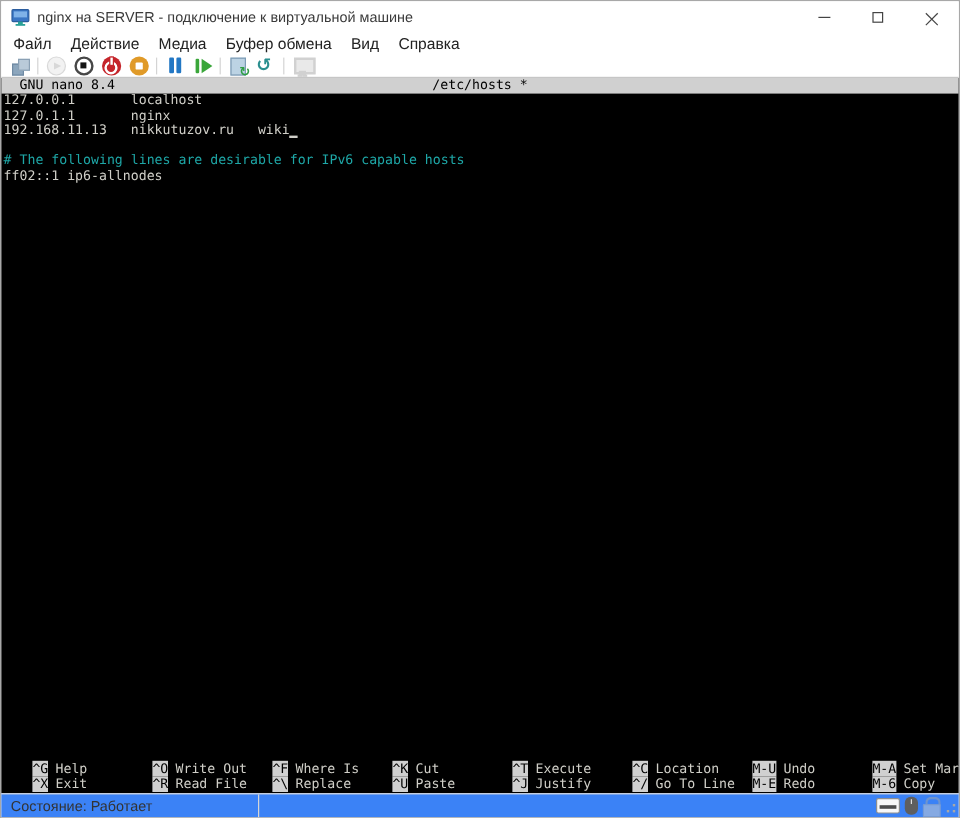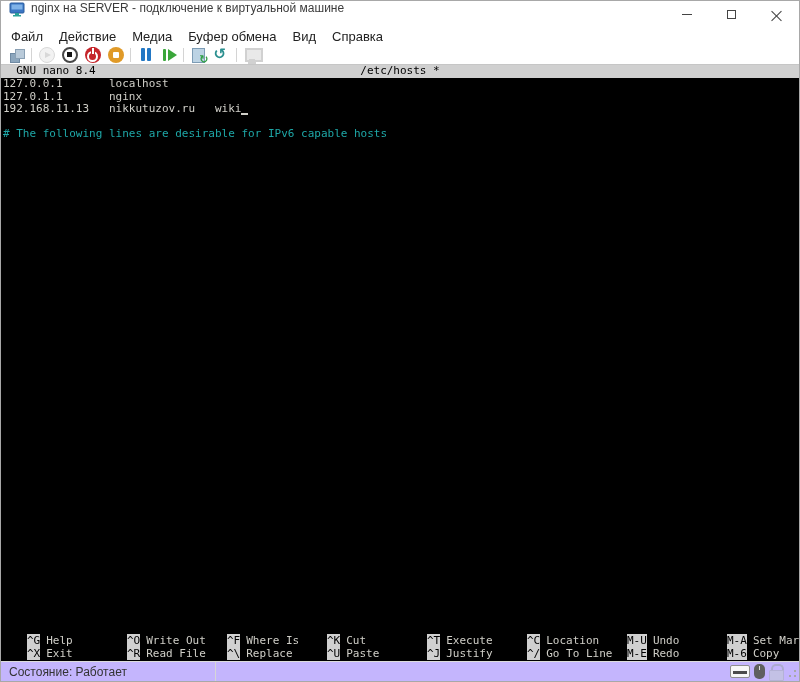"nginx на SERVER - подключение" .titlebar { align-items: flex-start -> center }
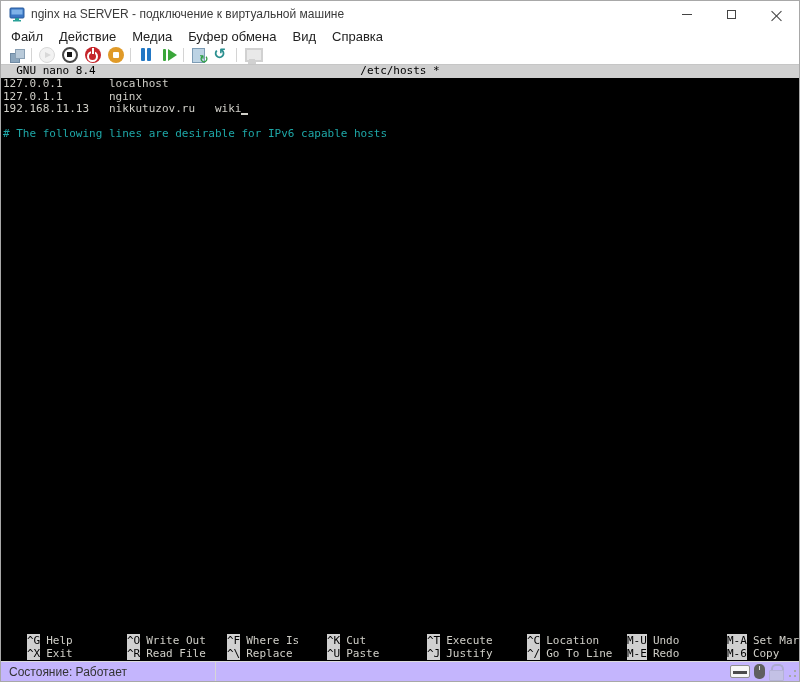"ff02::1 ip6-allnodes" div.tline { html: none -> <div><span>ff02::1 ip6-allnodes</span></div> }
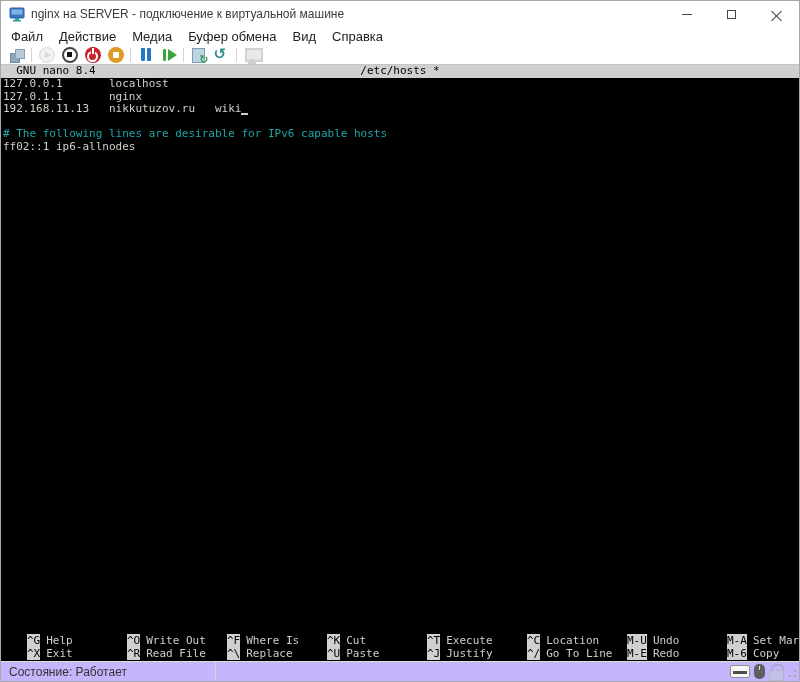"Состояние: Работает" .statusbar { background: #c4b5fd -> #3b82f6 }
